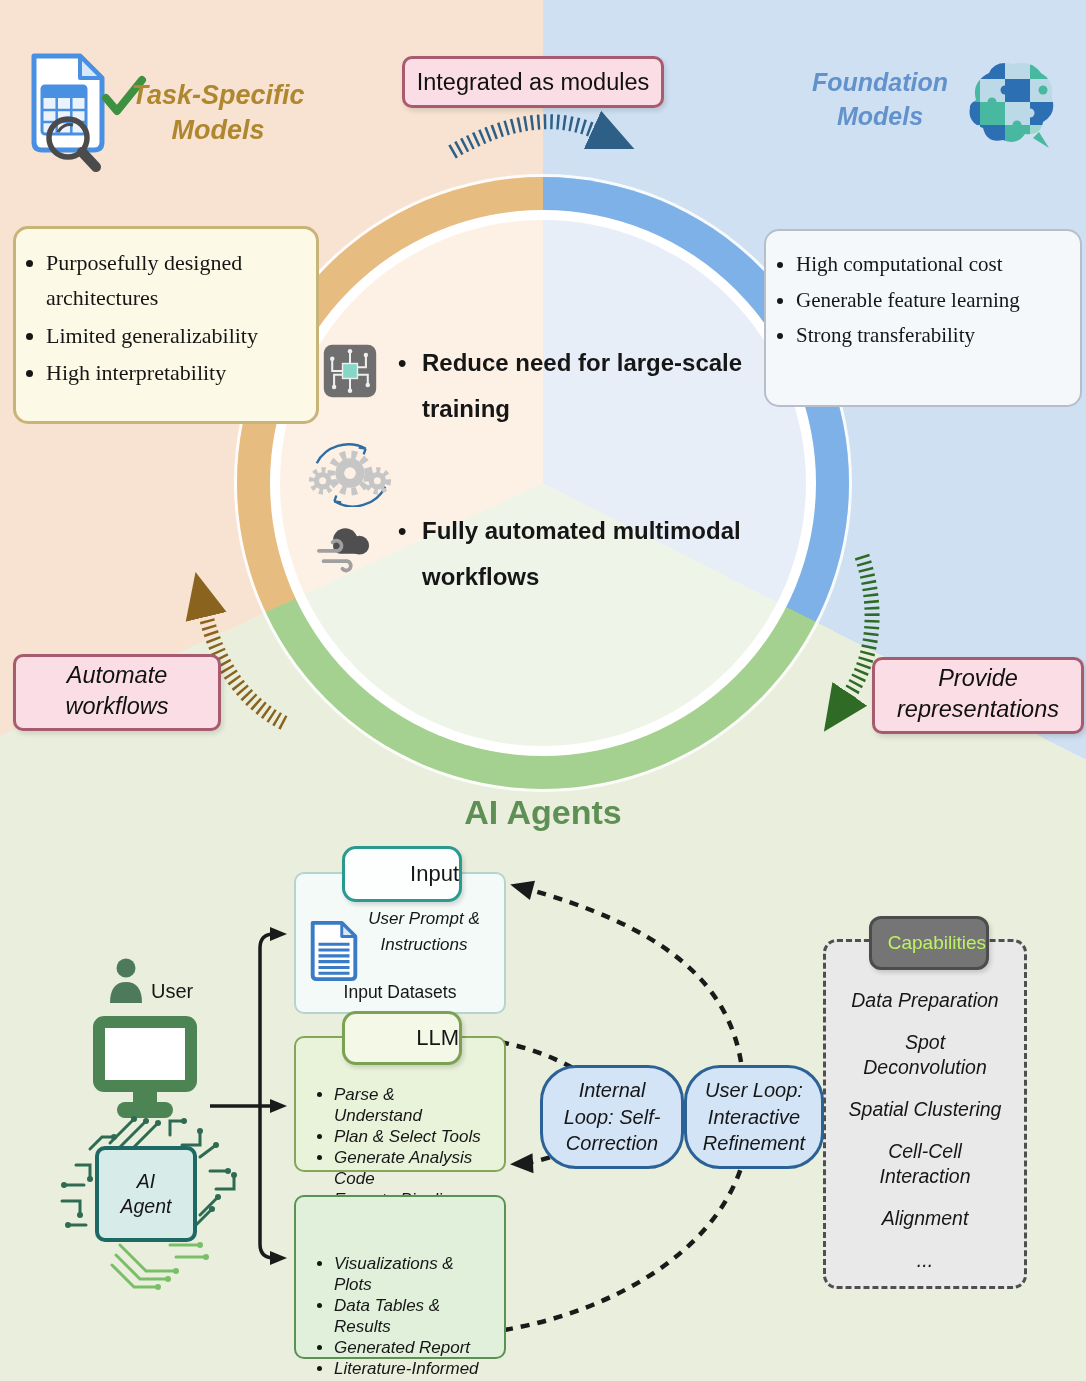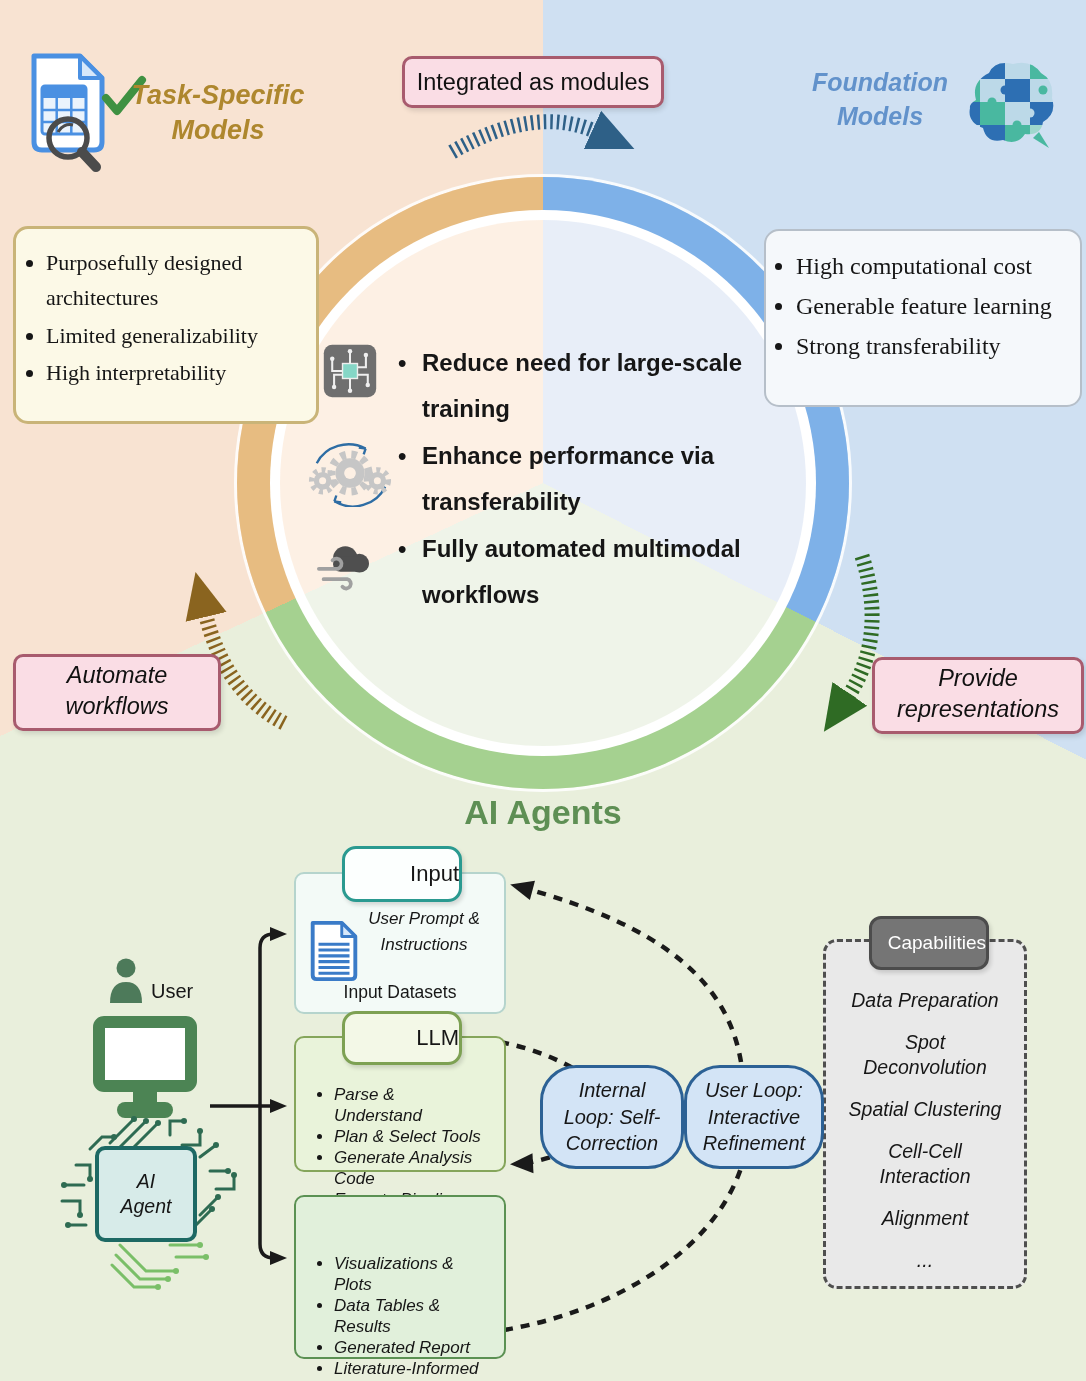"High computational cost" .card.fm { font-size: 24px -> 21px }
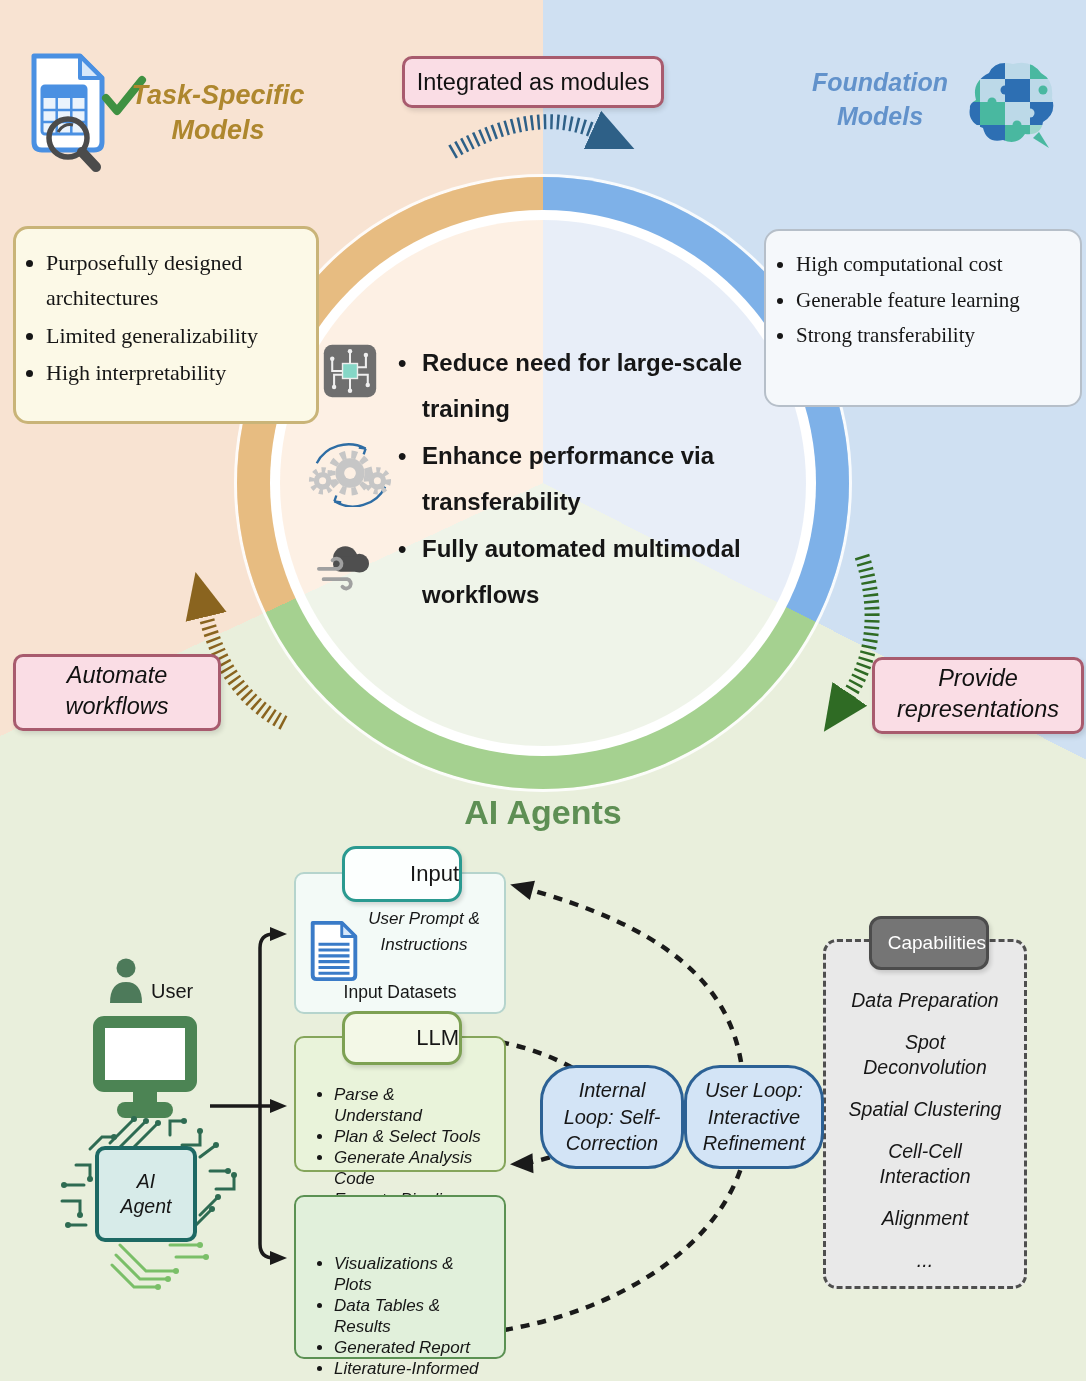"Enhance performance via transferability" div.c-text { html: <div>Enhance performance via transferability</div> -> none }
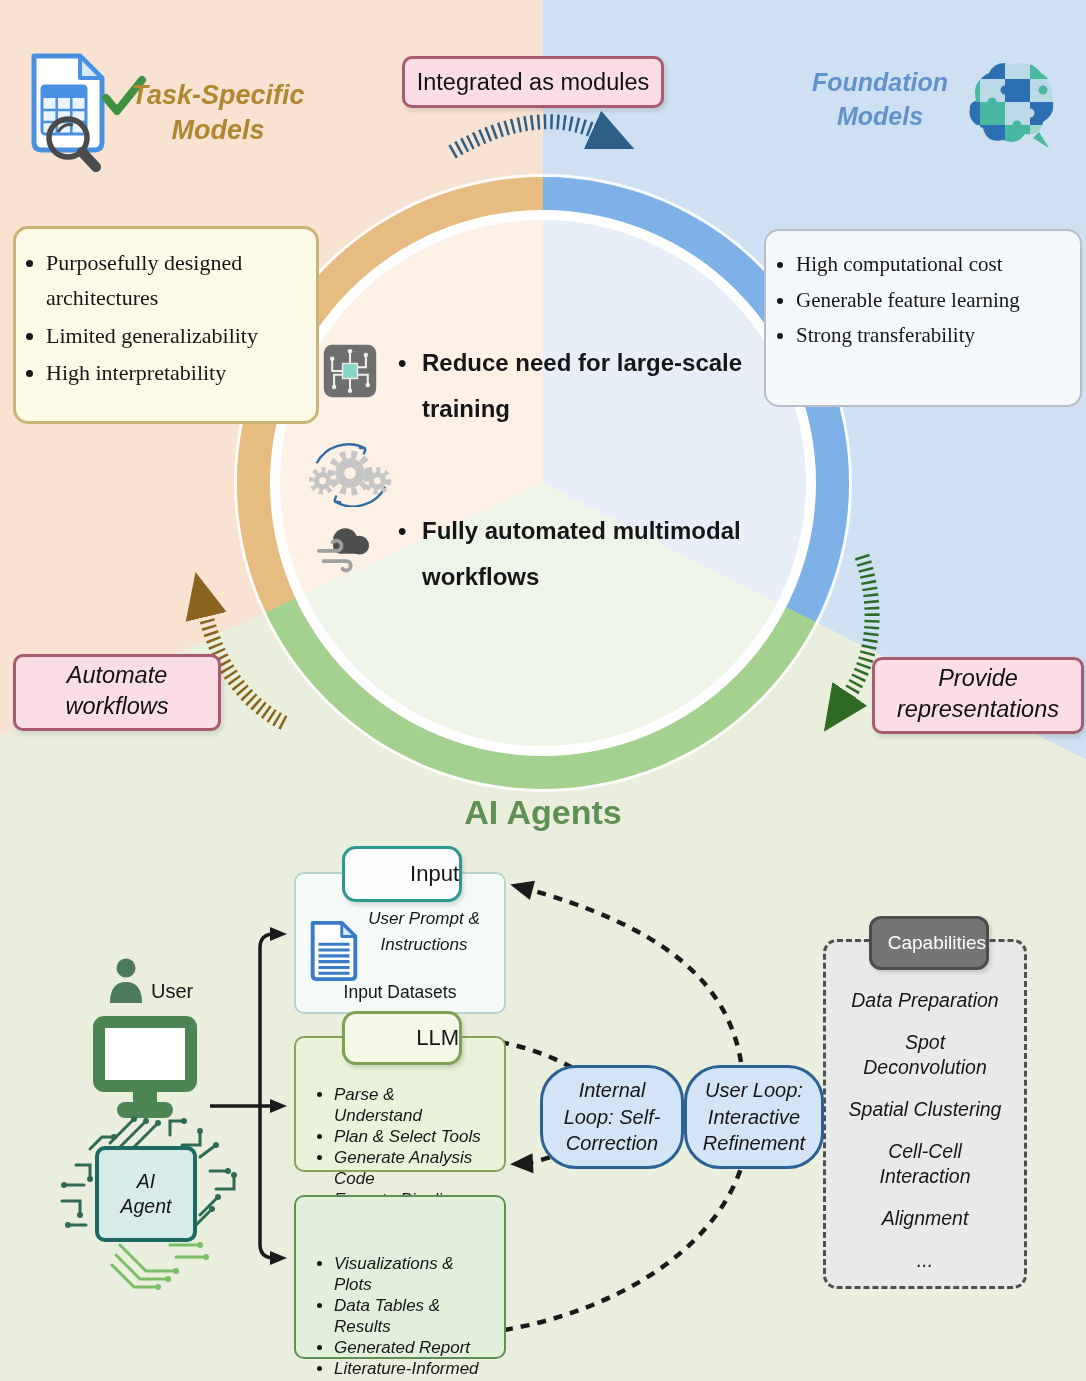"Capabilities" .tab.capabilities { color: #ffffff -> #bef264 }
